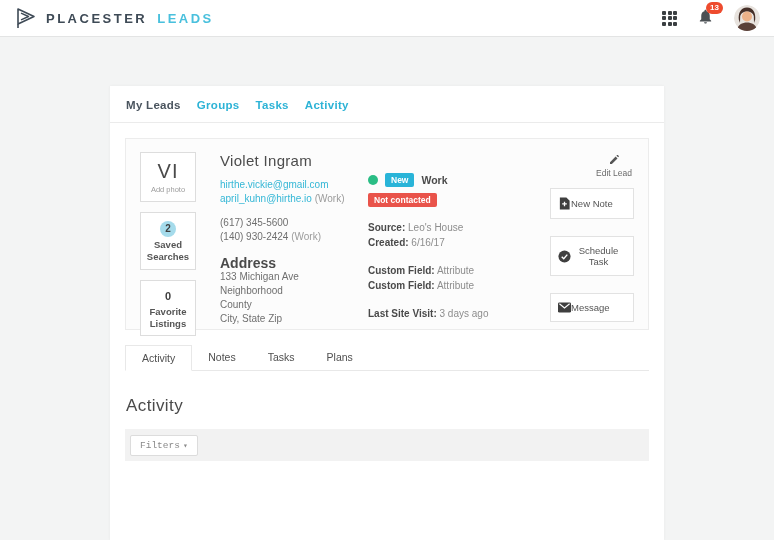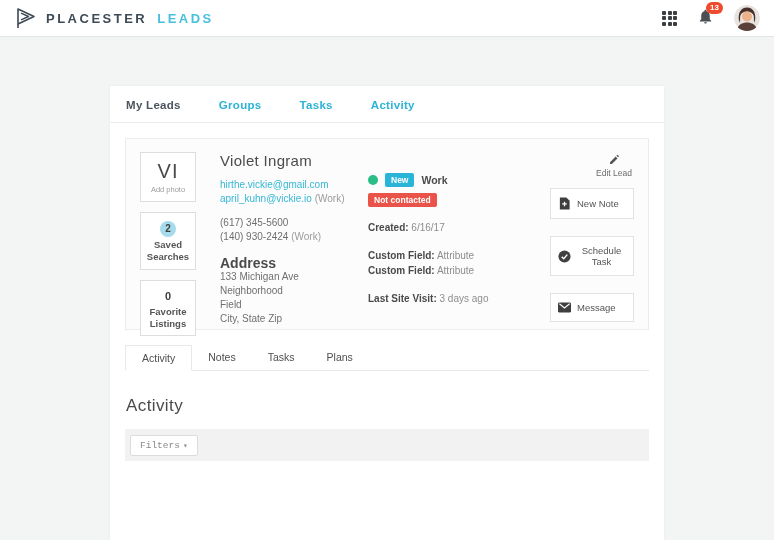"My Leads" .main-tabs { gap: 38px -> 16px }
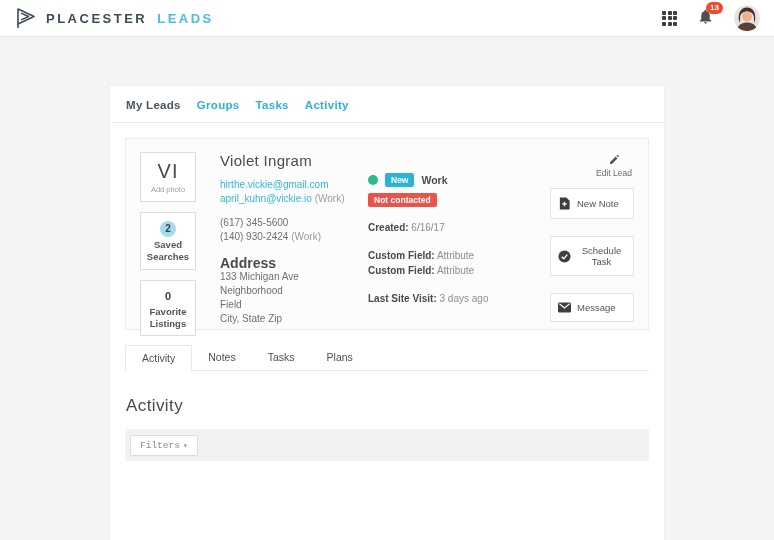"april_kuhn@vickie.io" a { text: kuhn@vickie.io -> kuhn@hirthe.io }
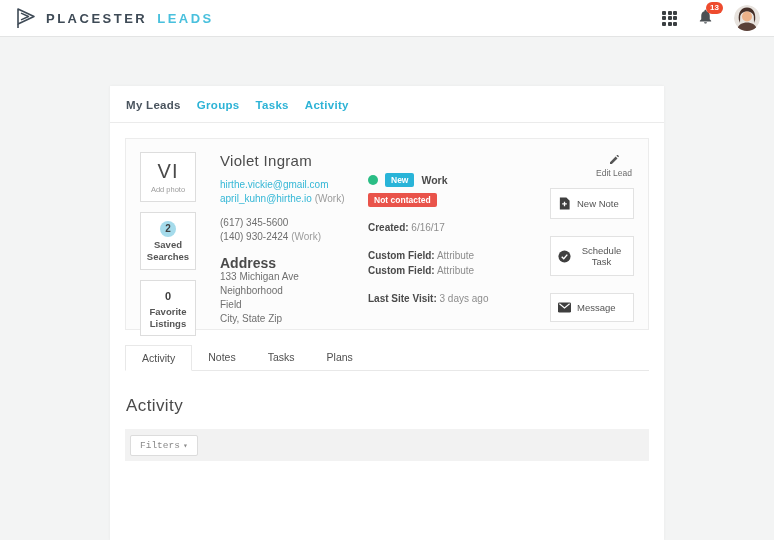"New Note" .action-btn { gap: 6px -> 0 }
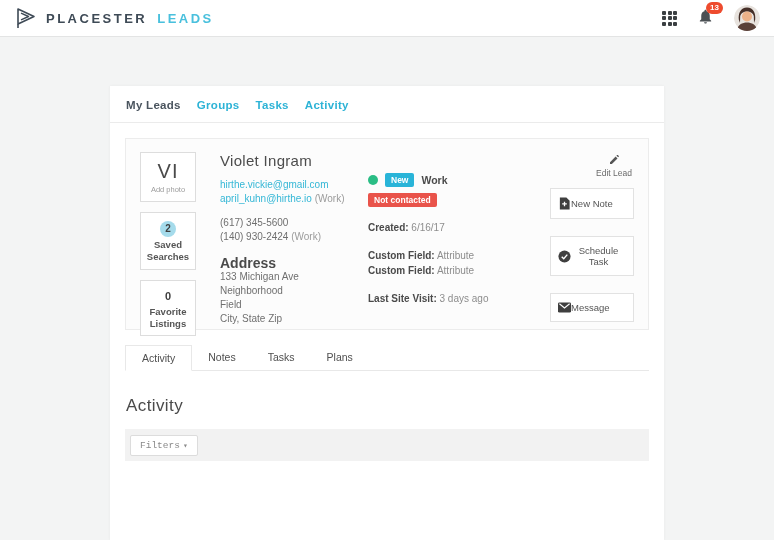"Source: Leo's House" div.detail-row { html: none -> <div> <b>Source:</b> <span>Leo's House</span> </div> }
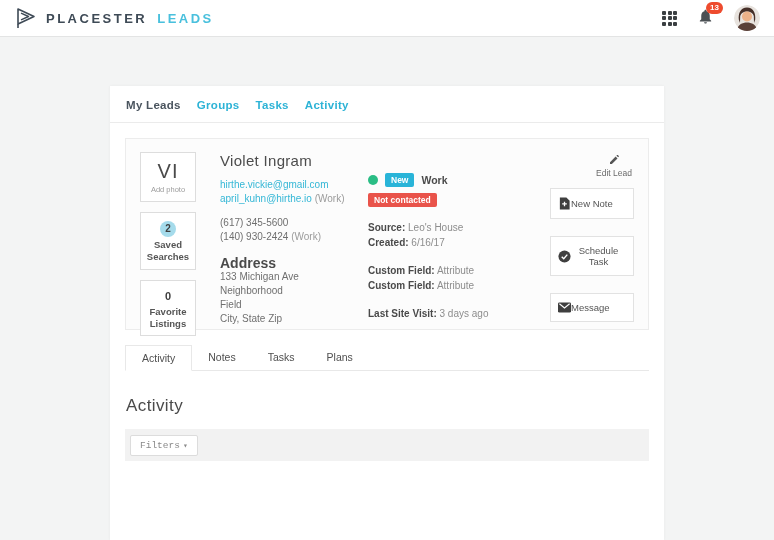"Field" div.addr-line { text: Field -> County }
